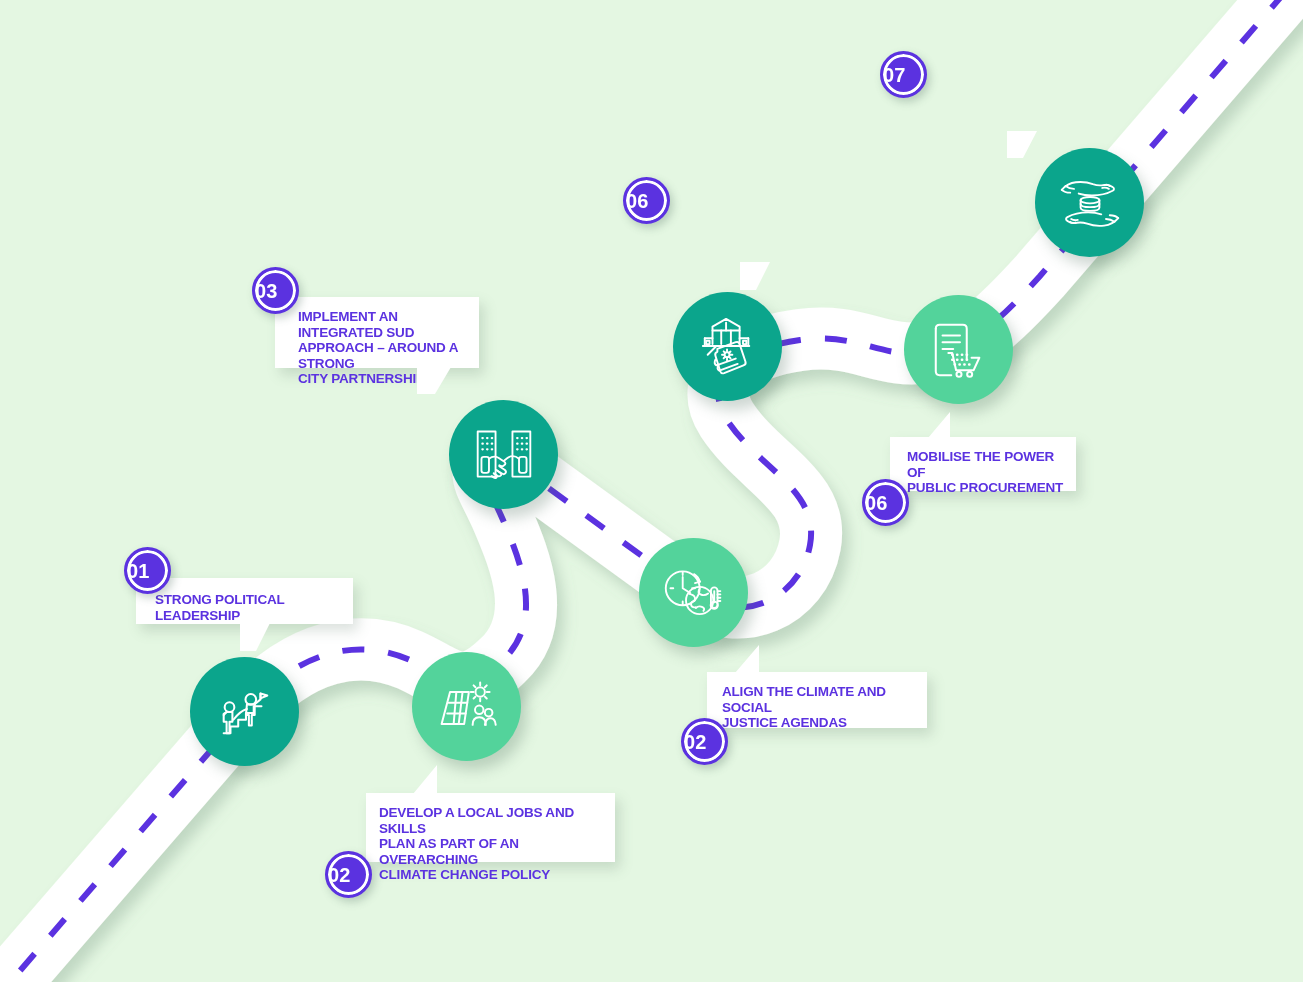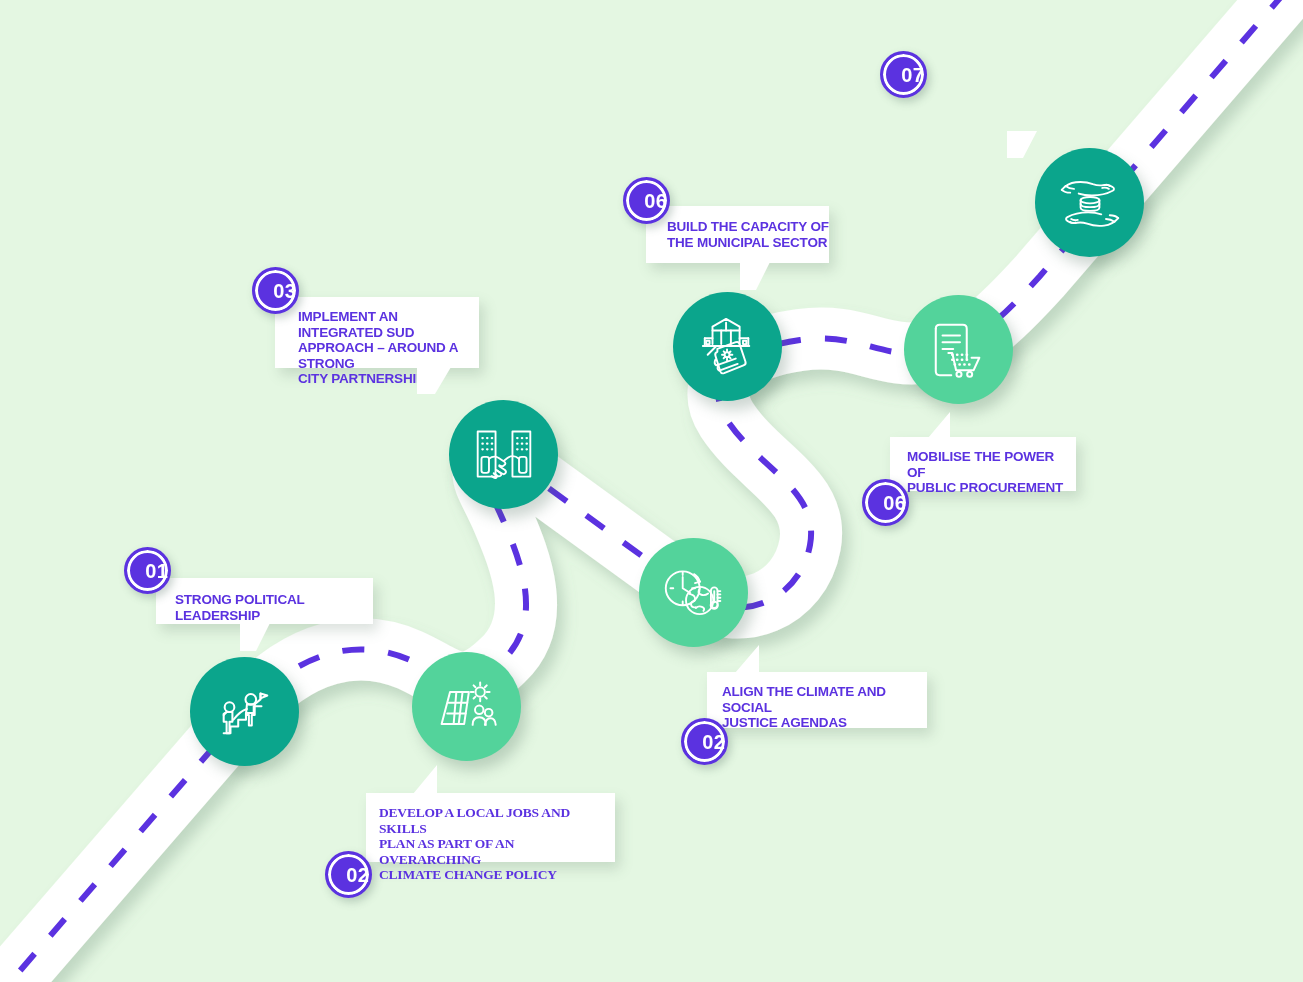"07" .badge { justify-content: flex-end -> flex-start }
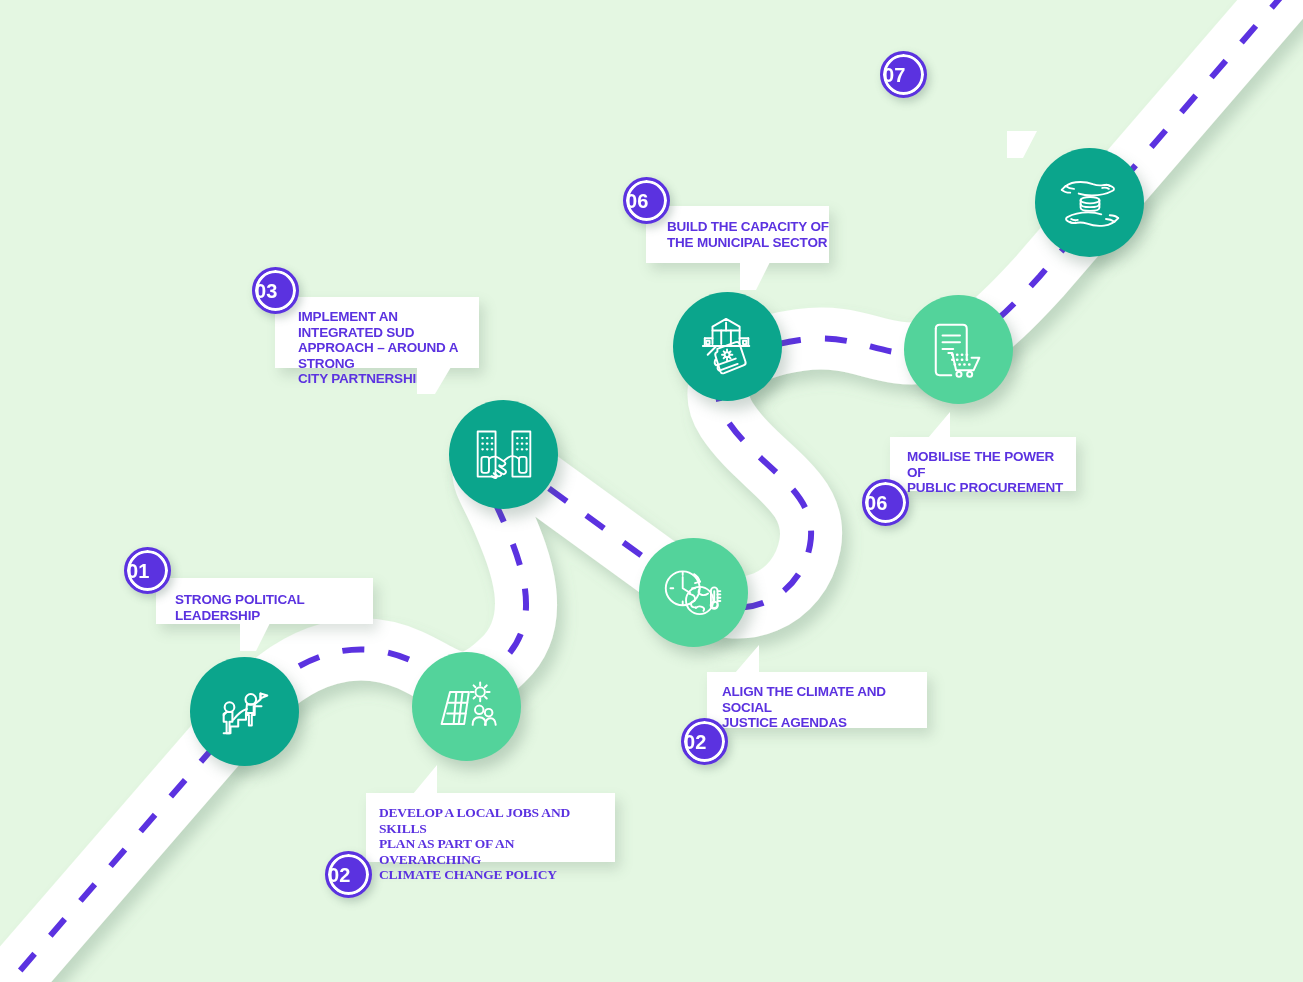"BUILD THE CAPACITY OF" div.callout { html: <div> <div>BUILD THE CAPACITY OF THE MUNICIPAL SECTOR</div> </div> -> none }
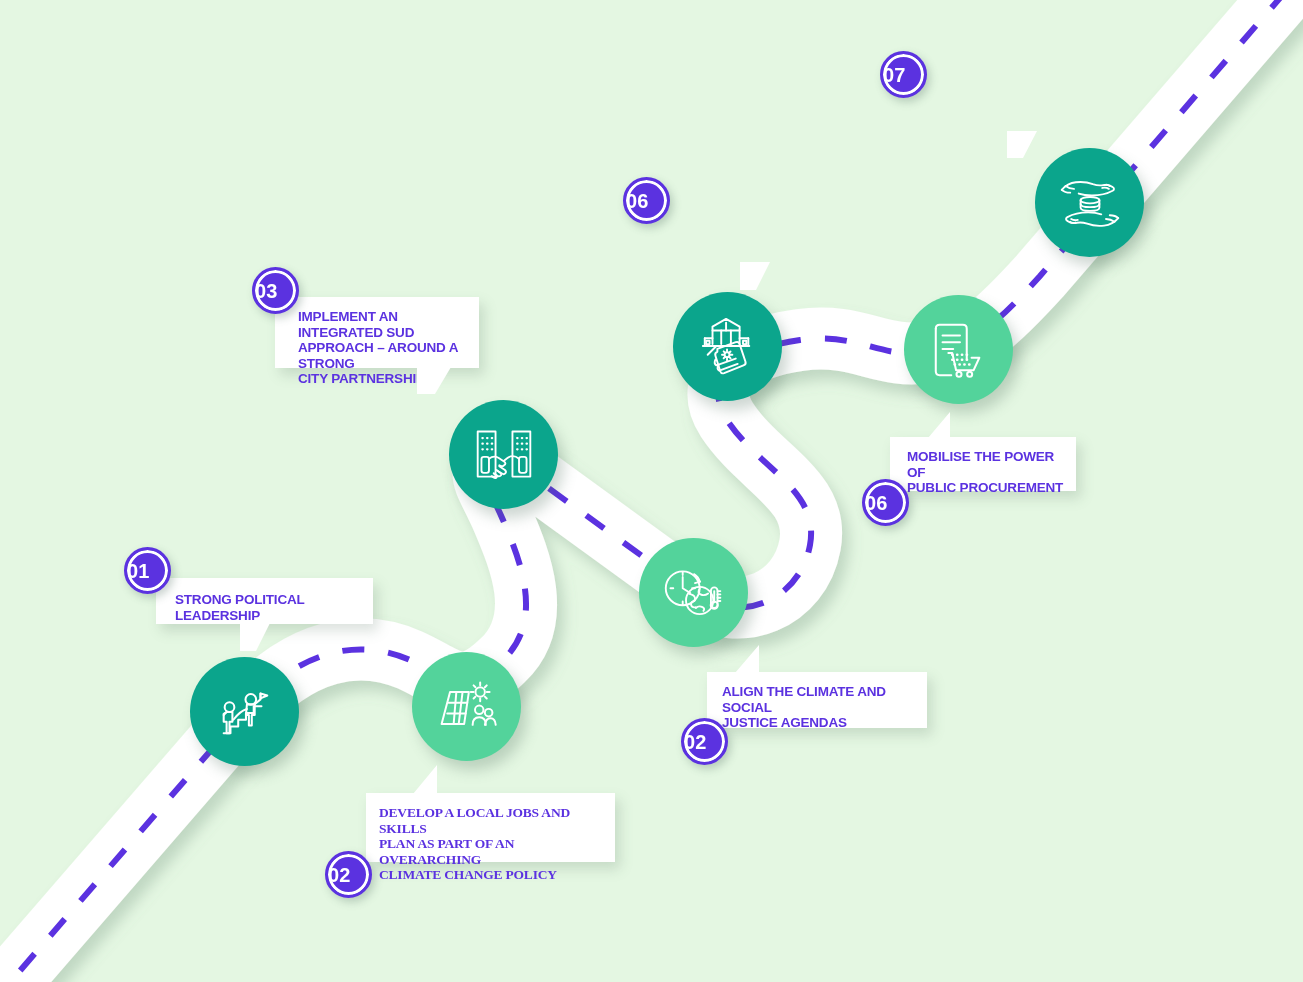"STRONG POLITICAL LEADERSHIP" div.callout { left: 156px -> 136px }
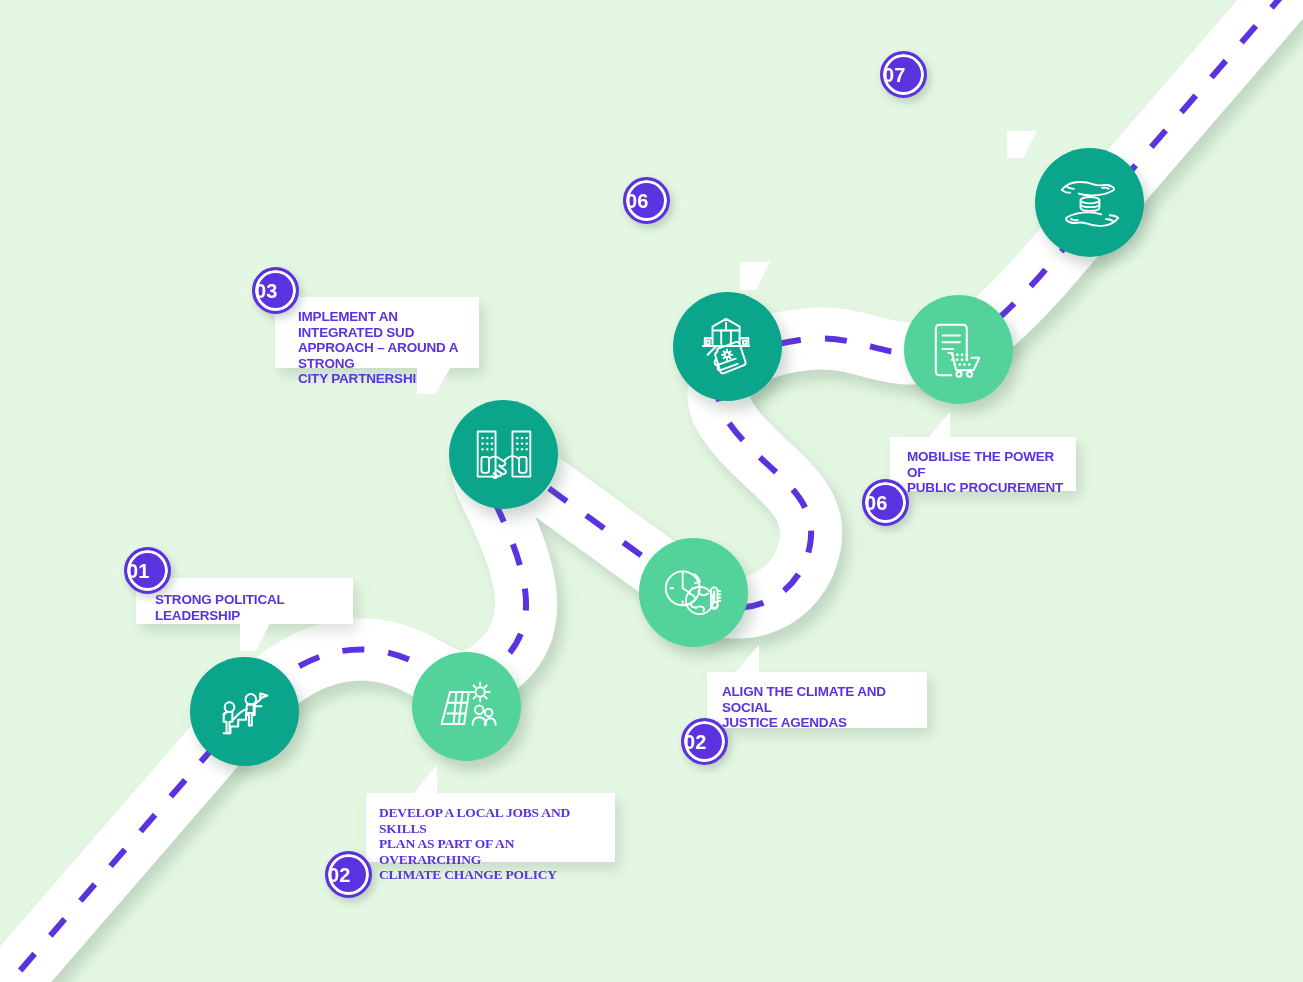"DEVELOP A LOCAL JOBS AND" div.txt { font-family: Liberation Serif, serif -> none }
